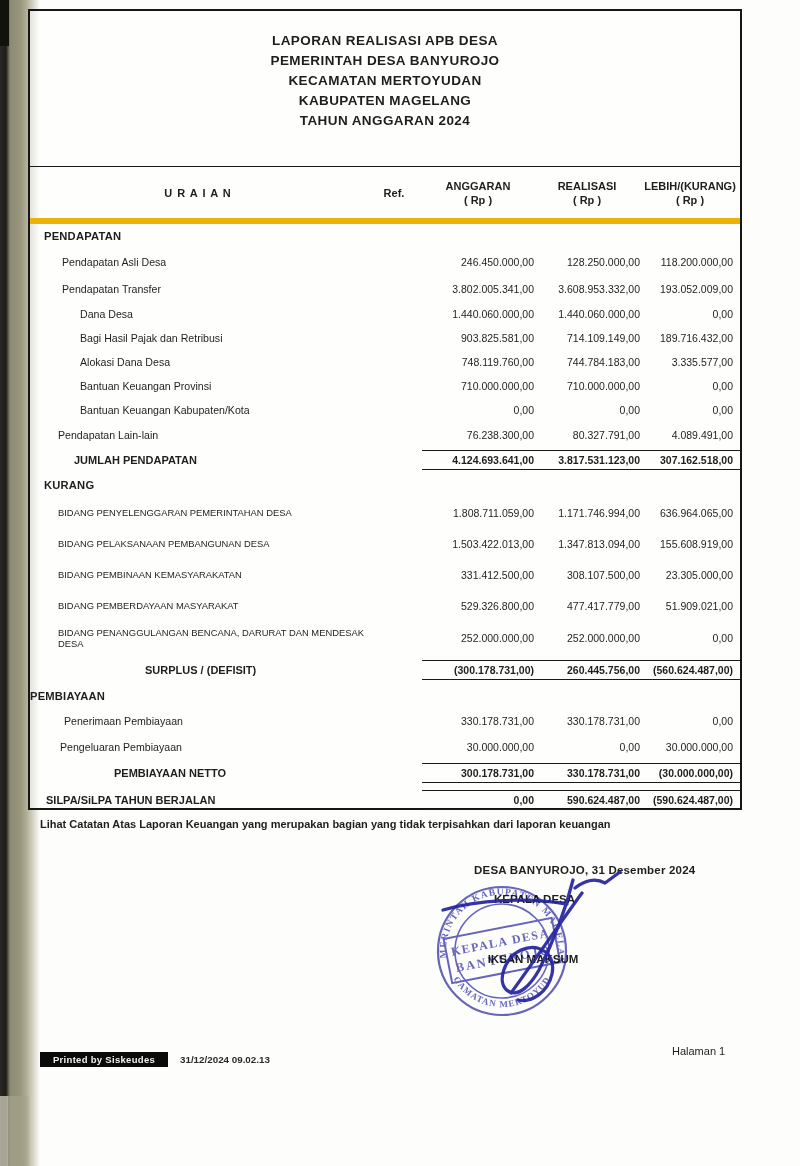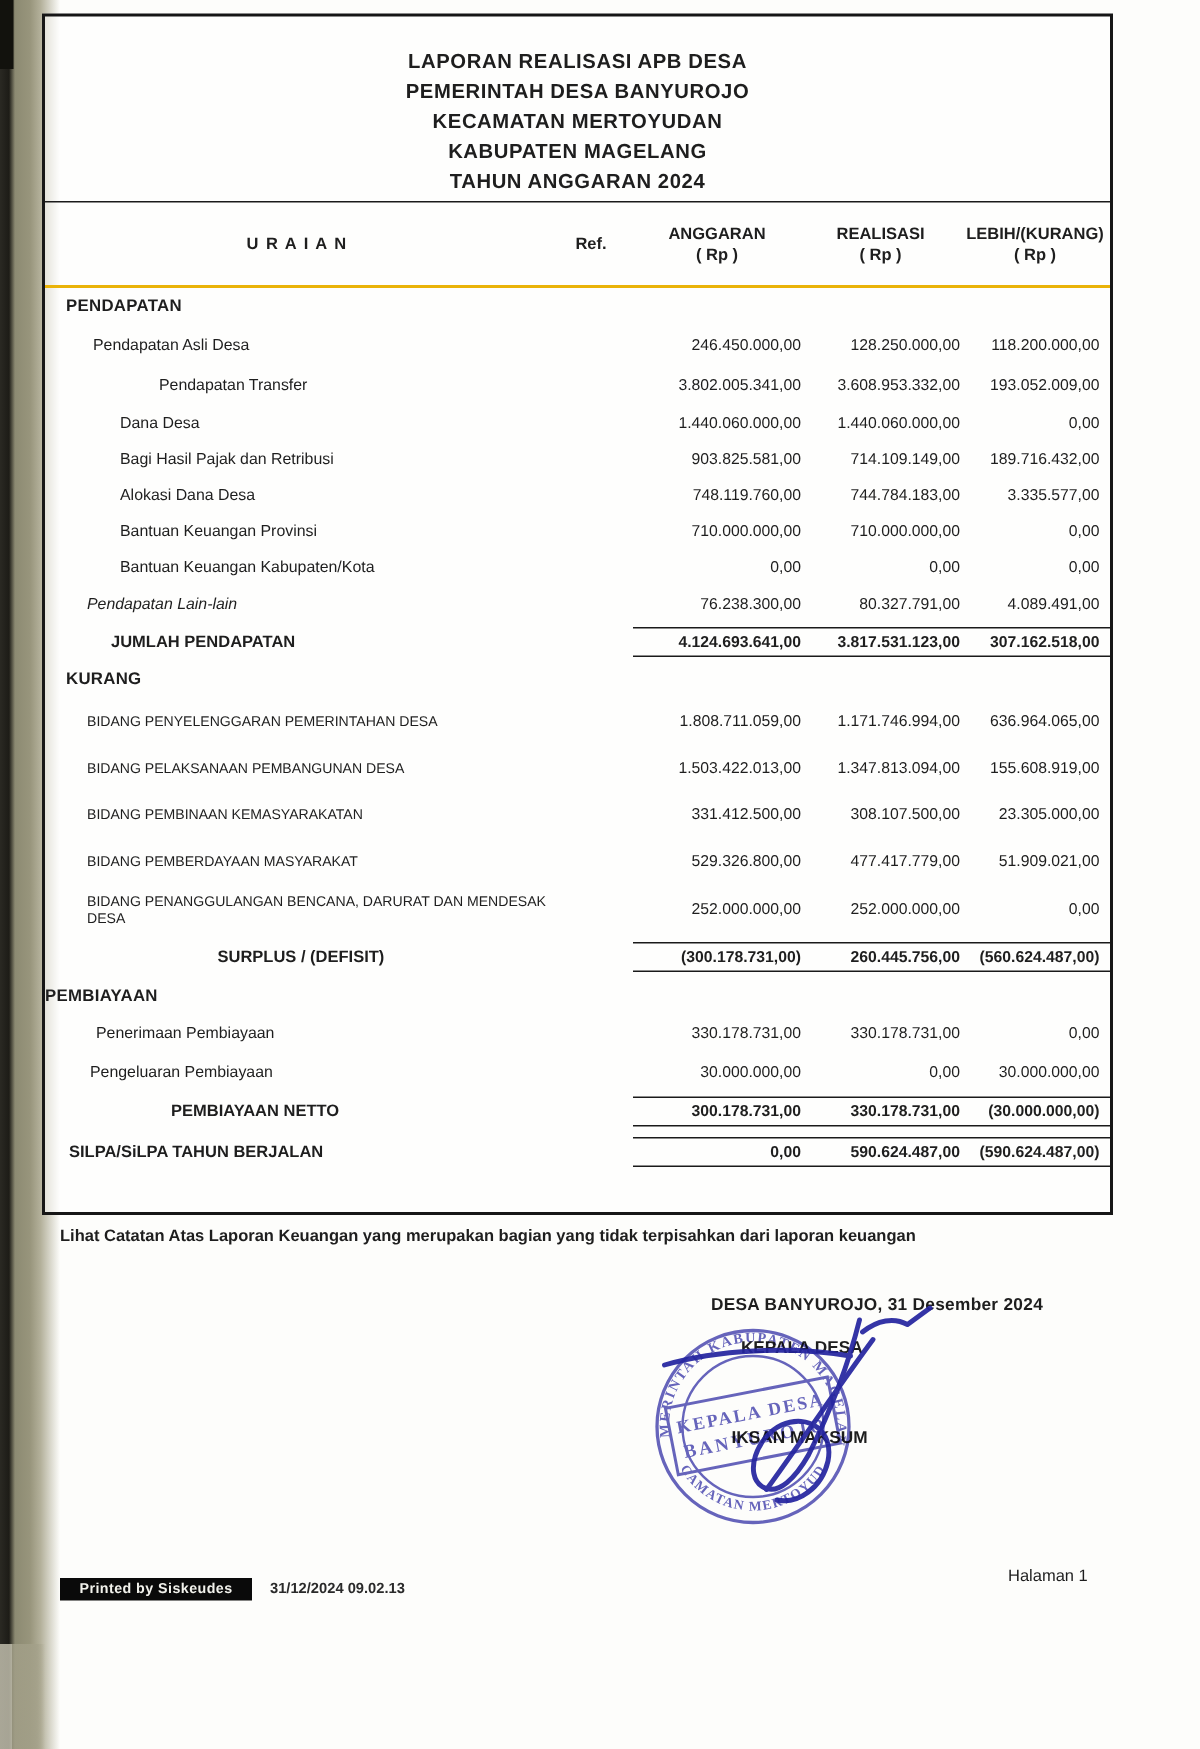"LAPORAN REALISASI APB DESA" .titleblock { height: 124px -> 156px }
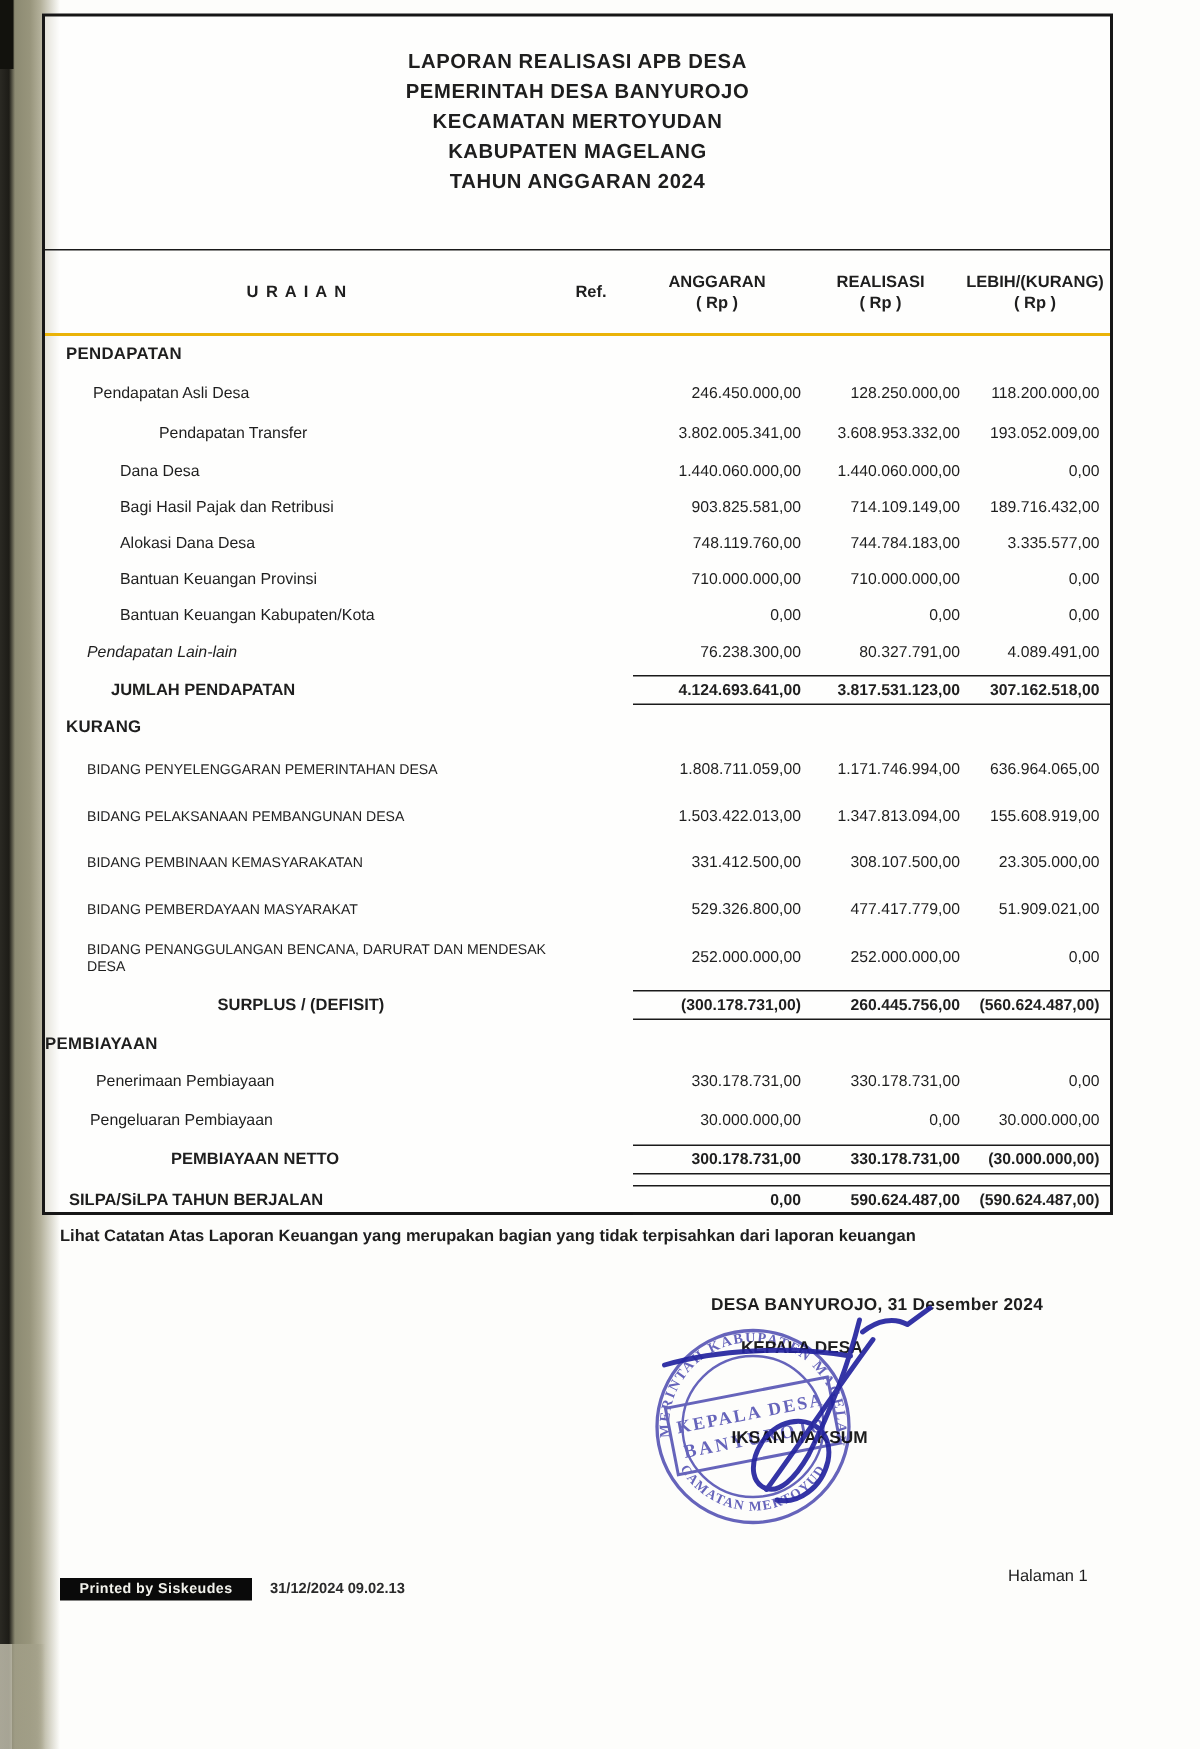"U R A I A" .headrow { border-bottom: 2px solid #eab308 -> 6px solid #eab308 }
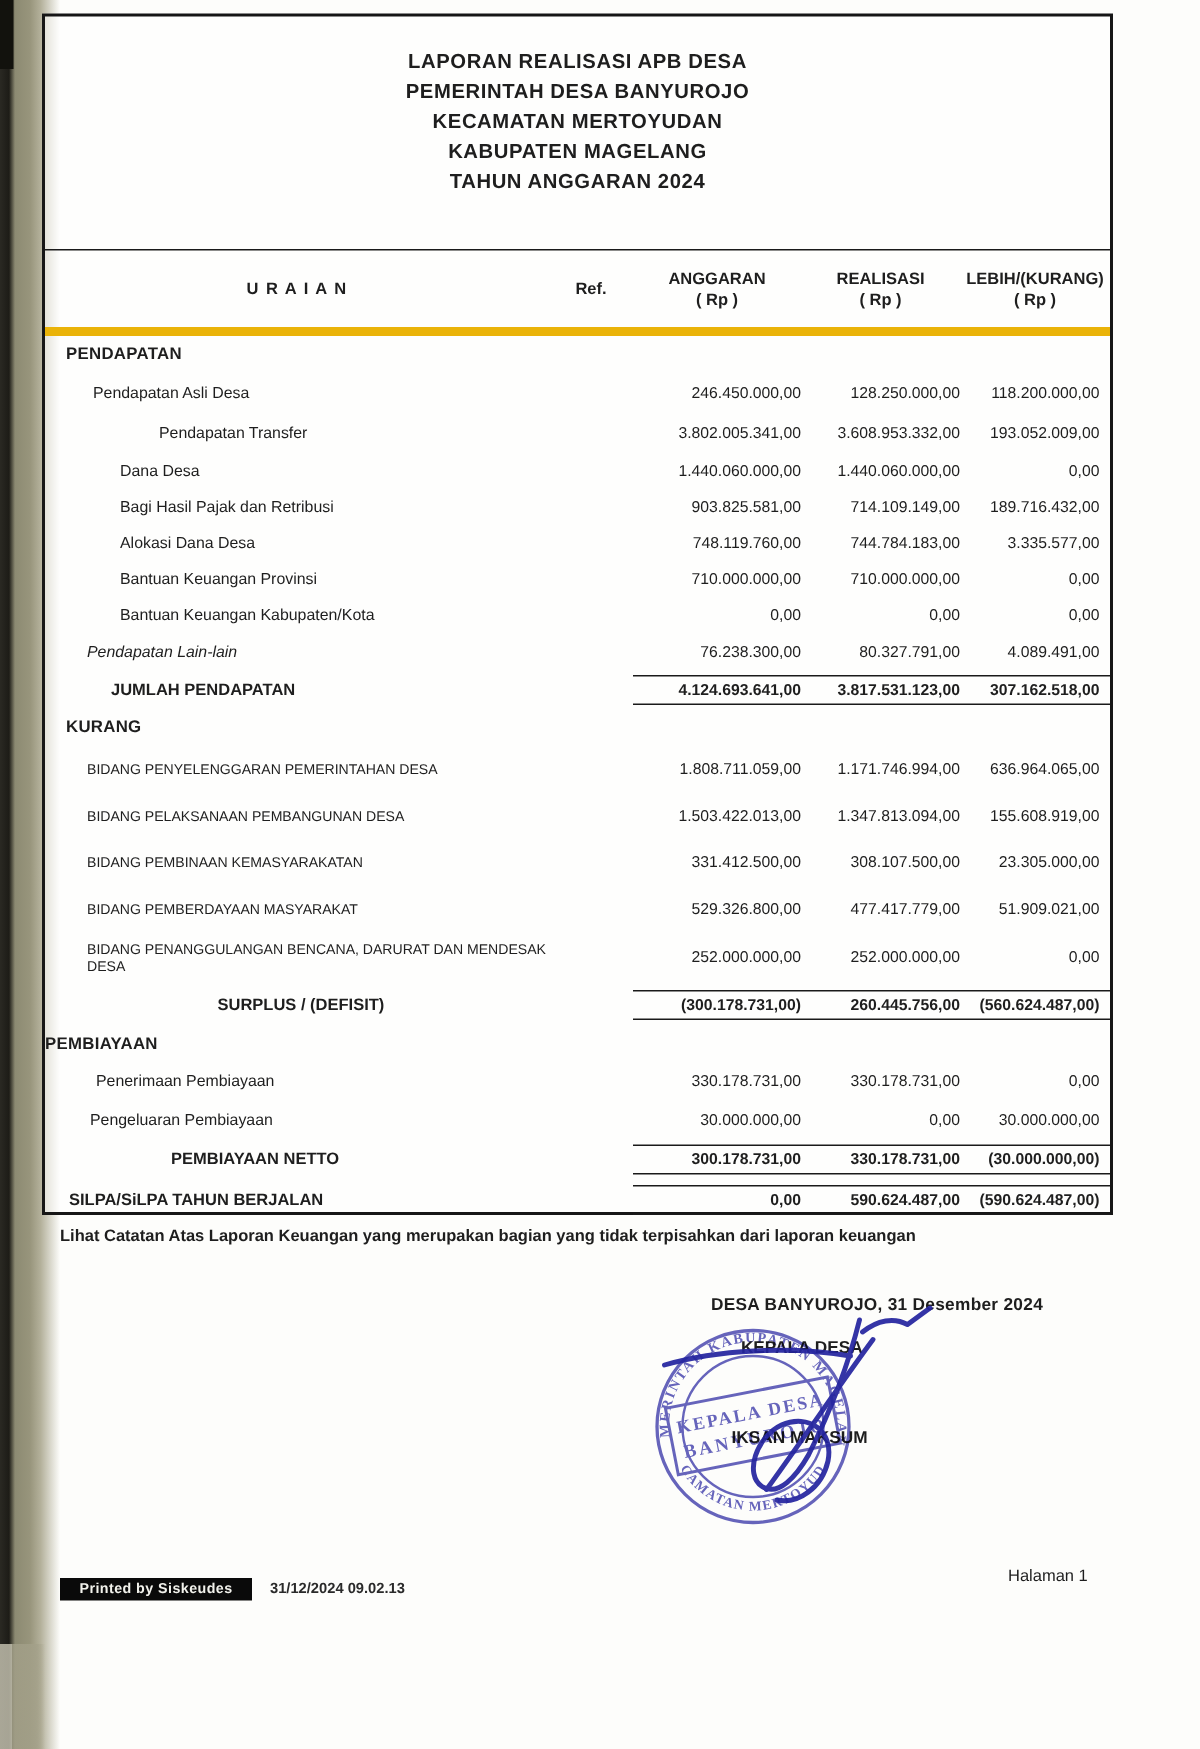"Pendapatan Transfer" div.row { margin-left: 44px -> none }
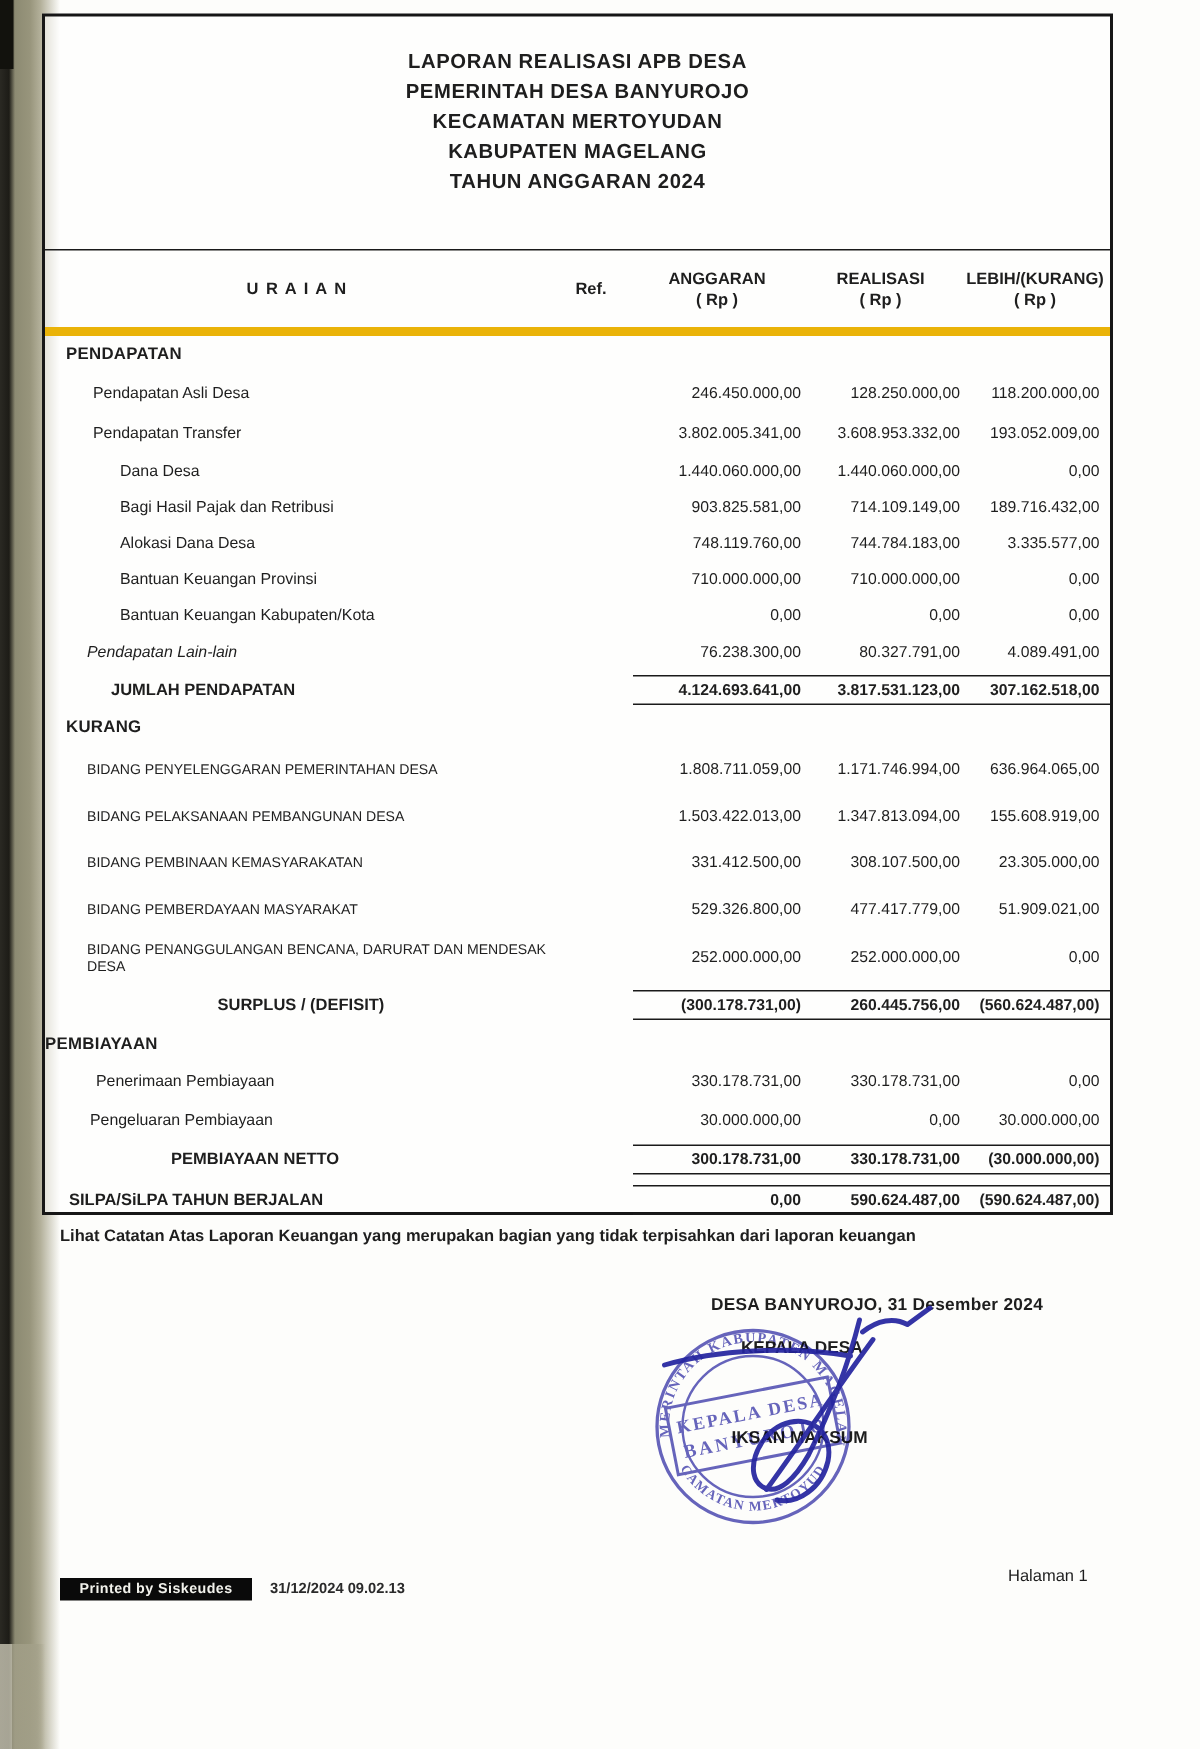"Pendapatan Lain-lain" div.lab { font-style: italic -> none }
